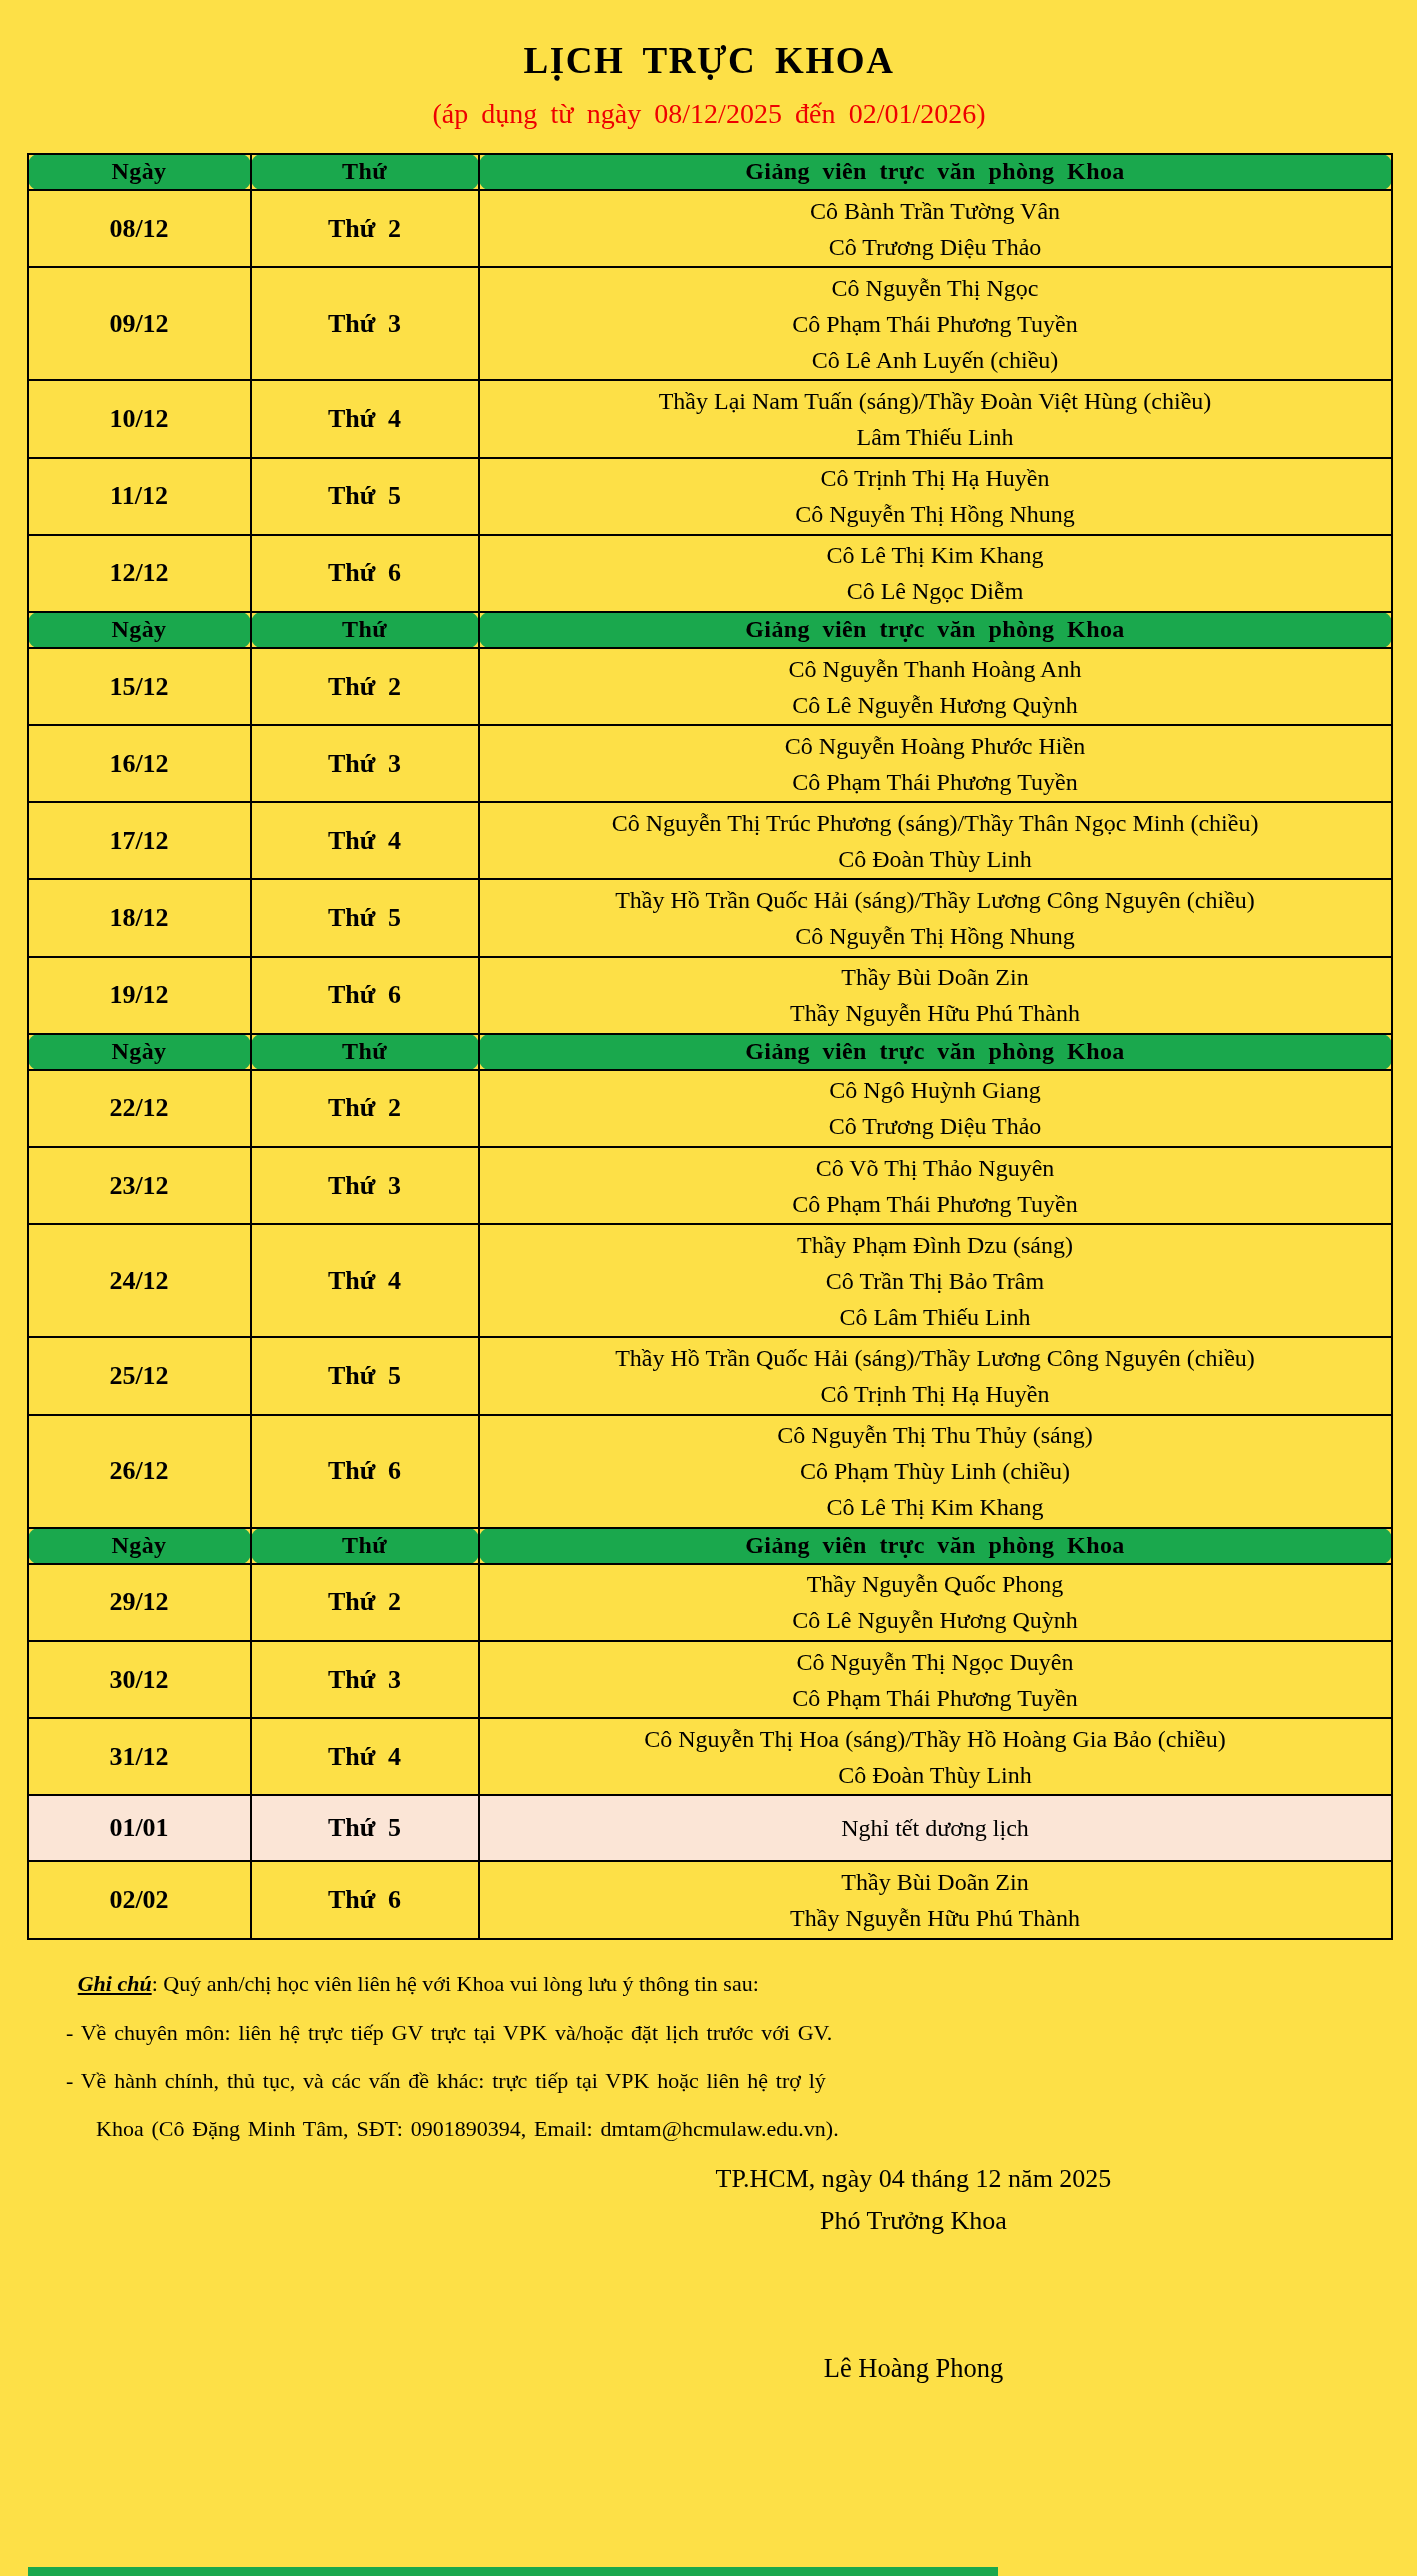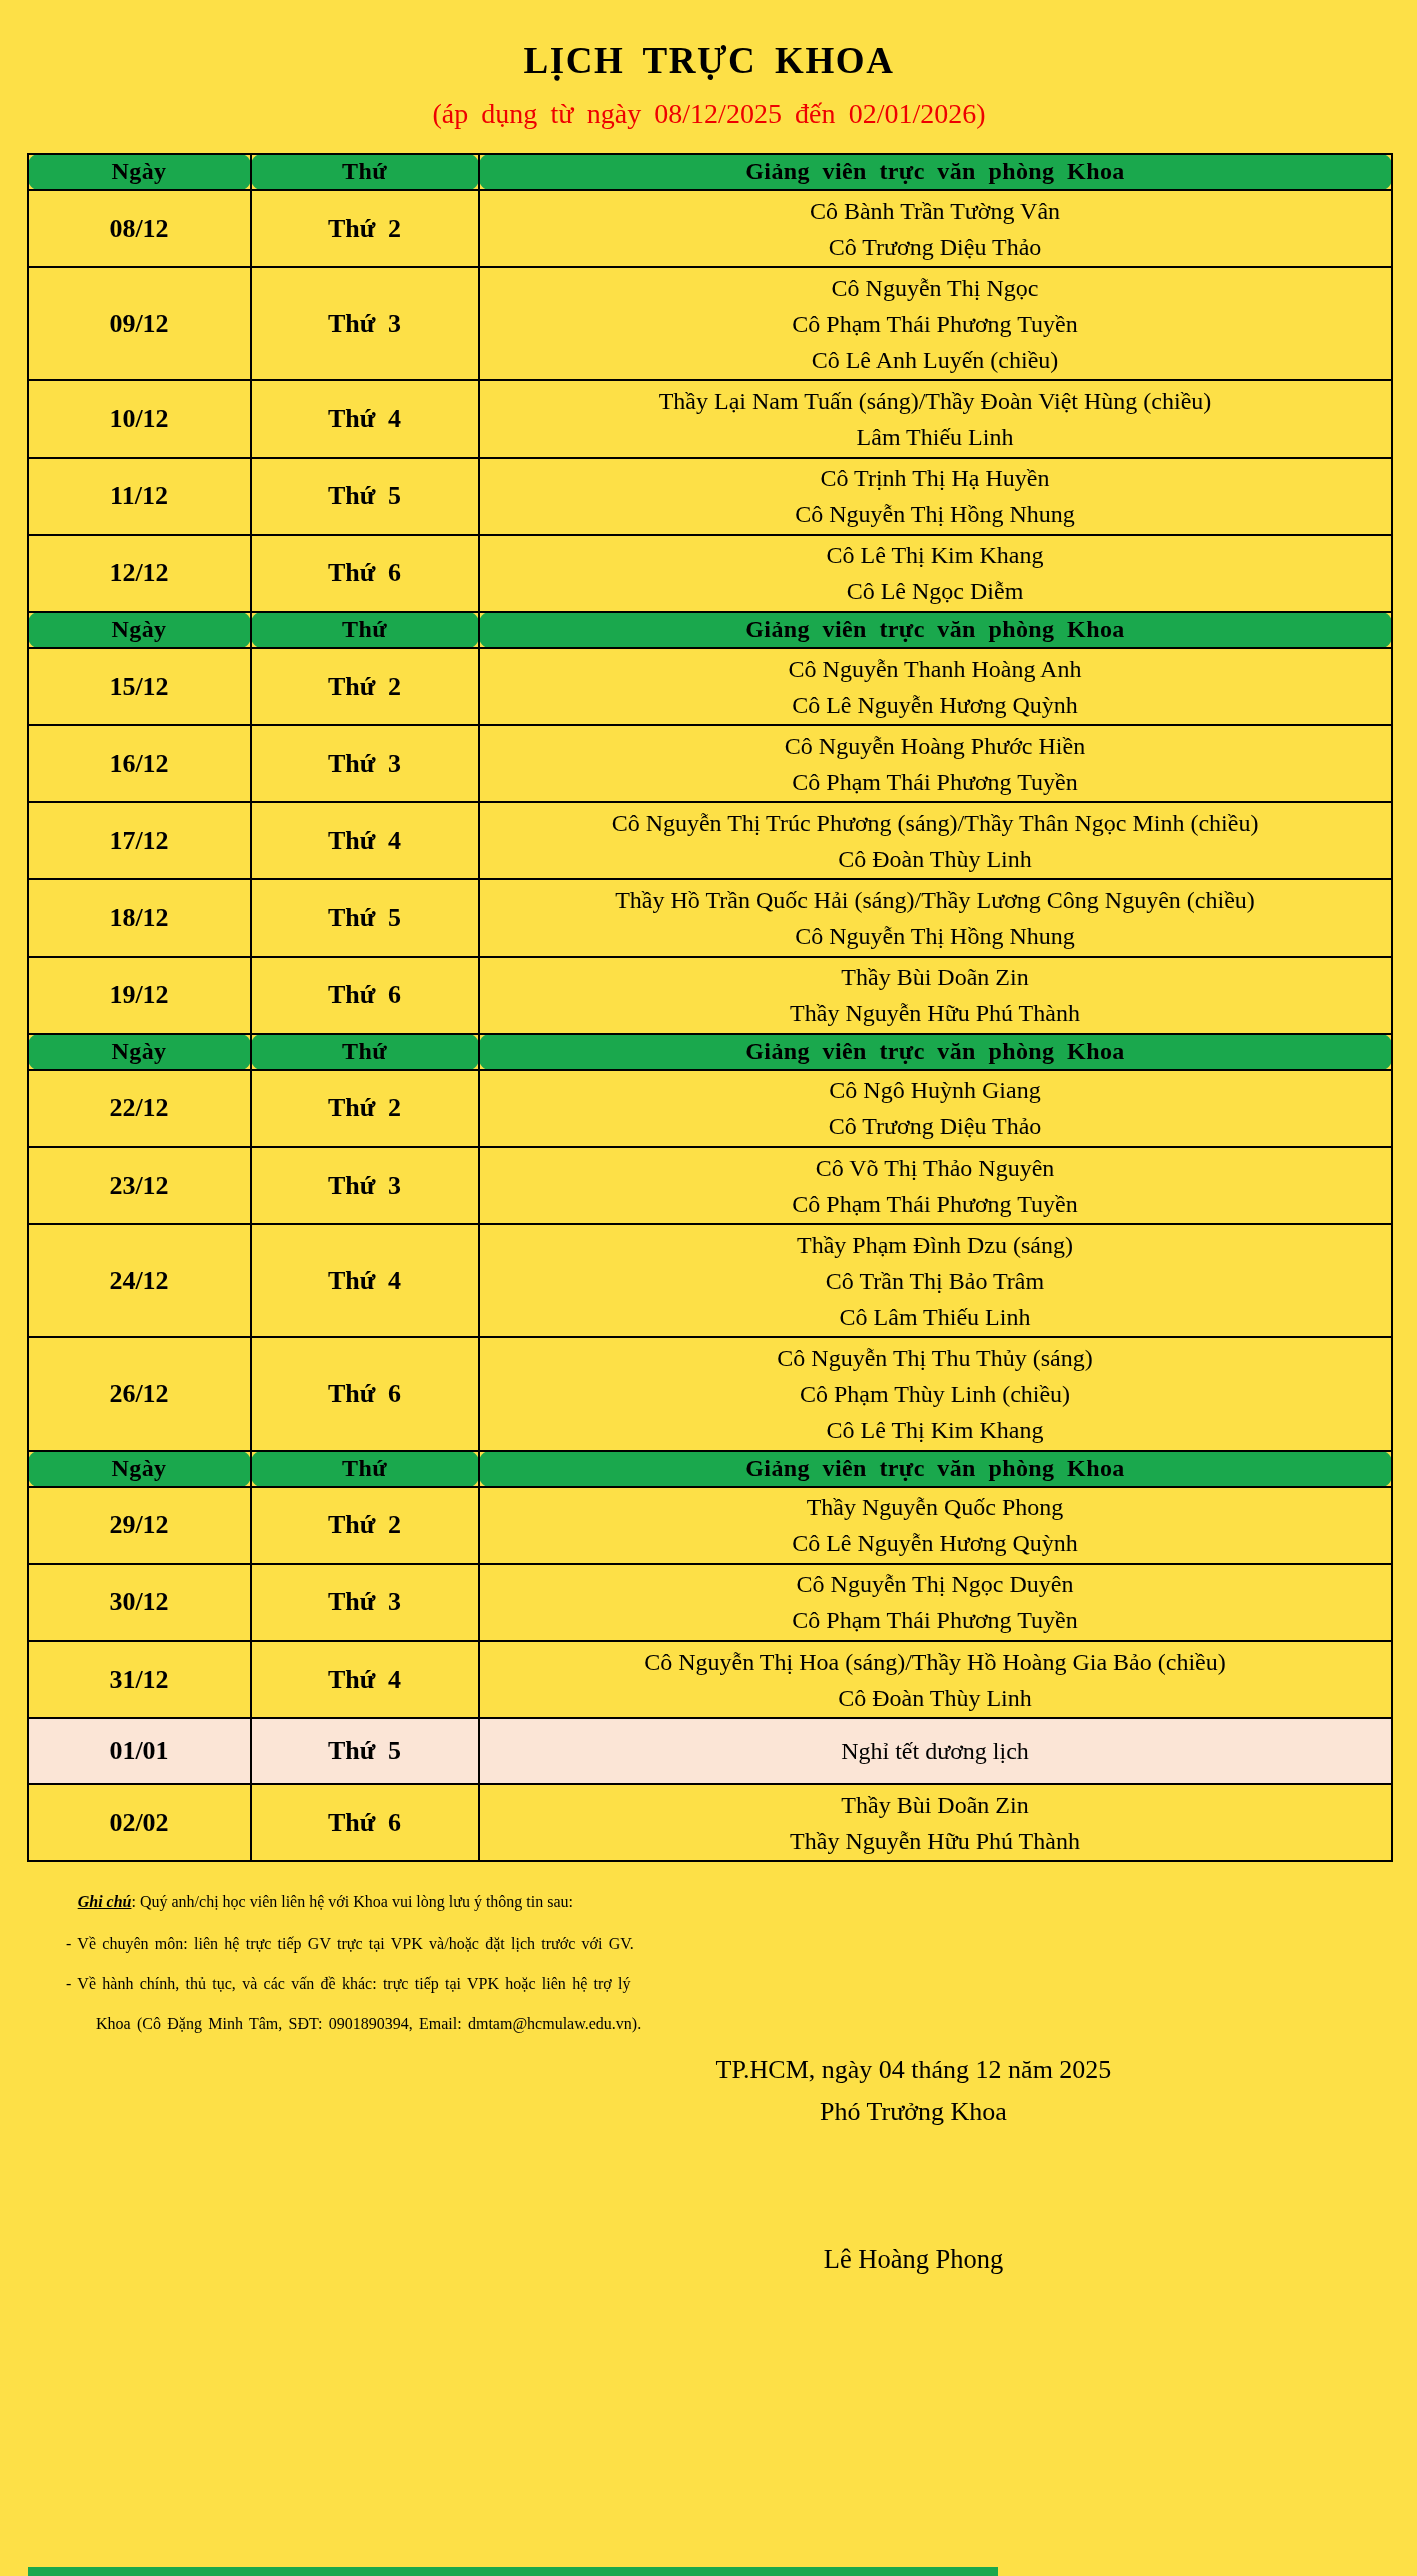"25/12" tr { html: none -> <tr> <td>25/12</td> <td>Thứ 5</td> <td> <div>Thầy Hồ Trần Quốc Hải (sáng)/Thầy Lương Công Nguyên (chiều)</div> <div>Cô Trịnh Thị Hạ Huyền</div> </td> </tr> }
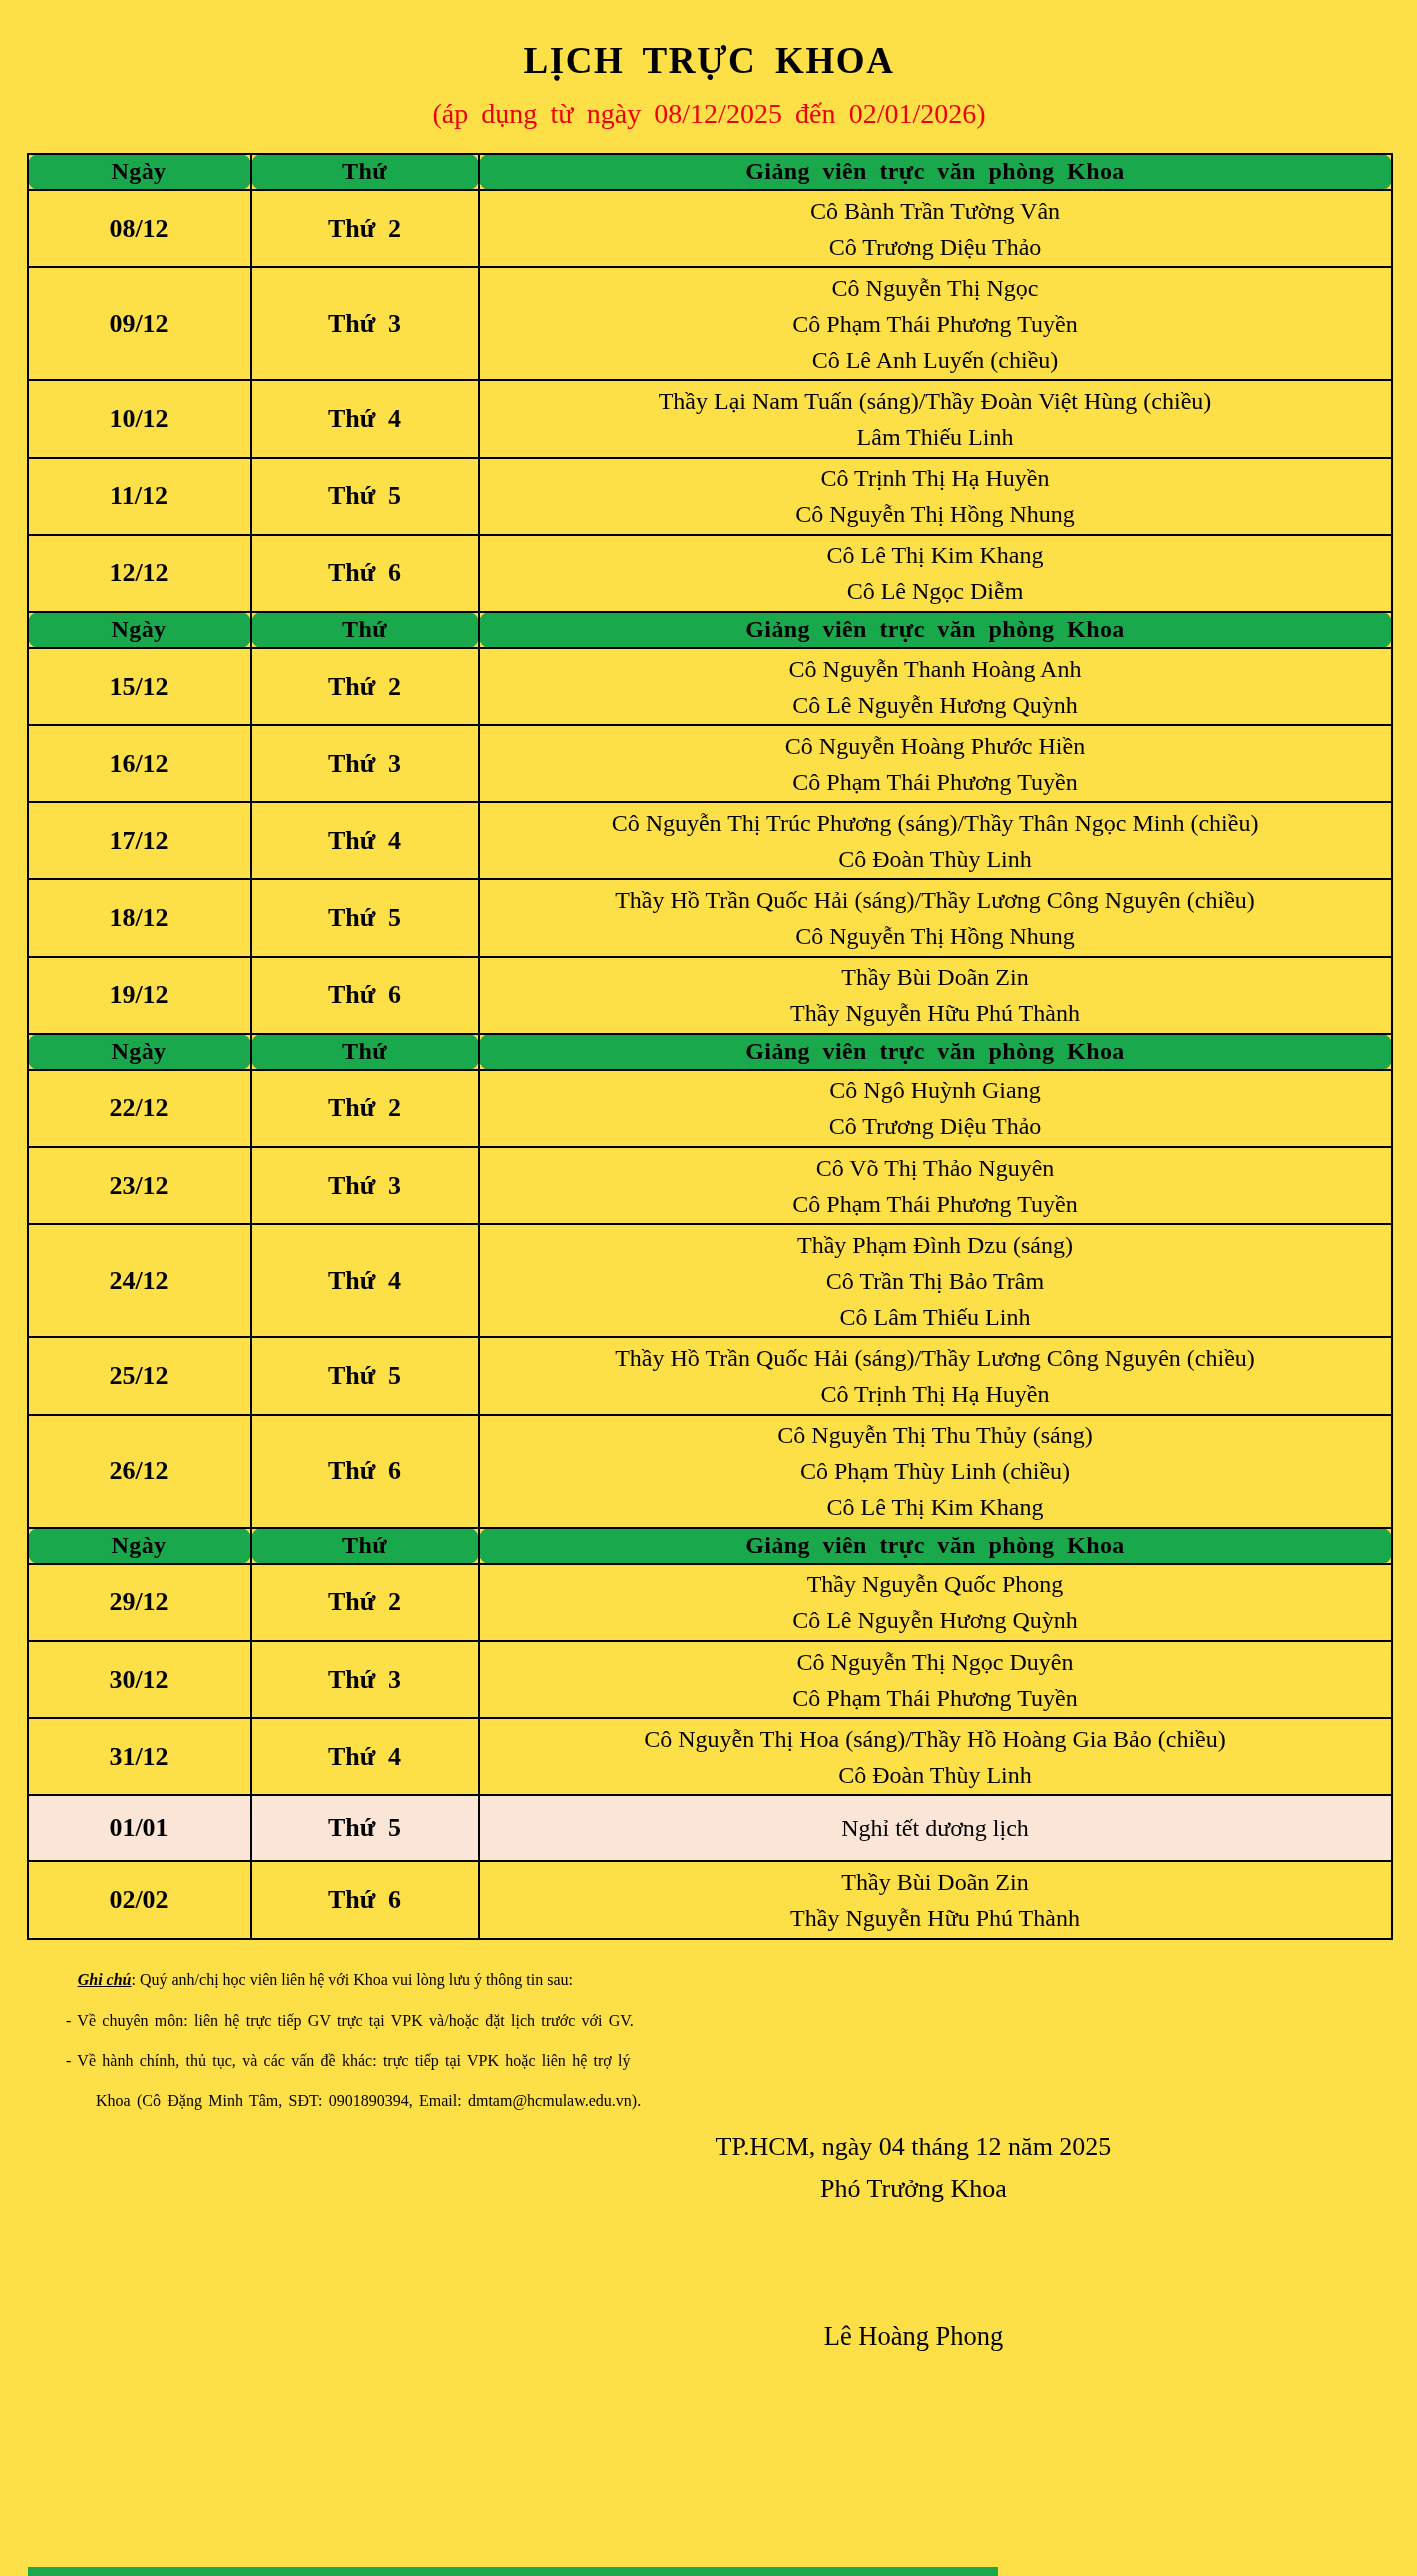"Ghi chú: Quý anh/chị học" .notes { font-size: 16px -> 22px }
